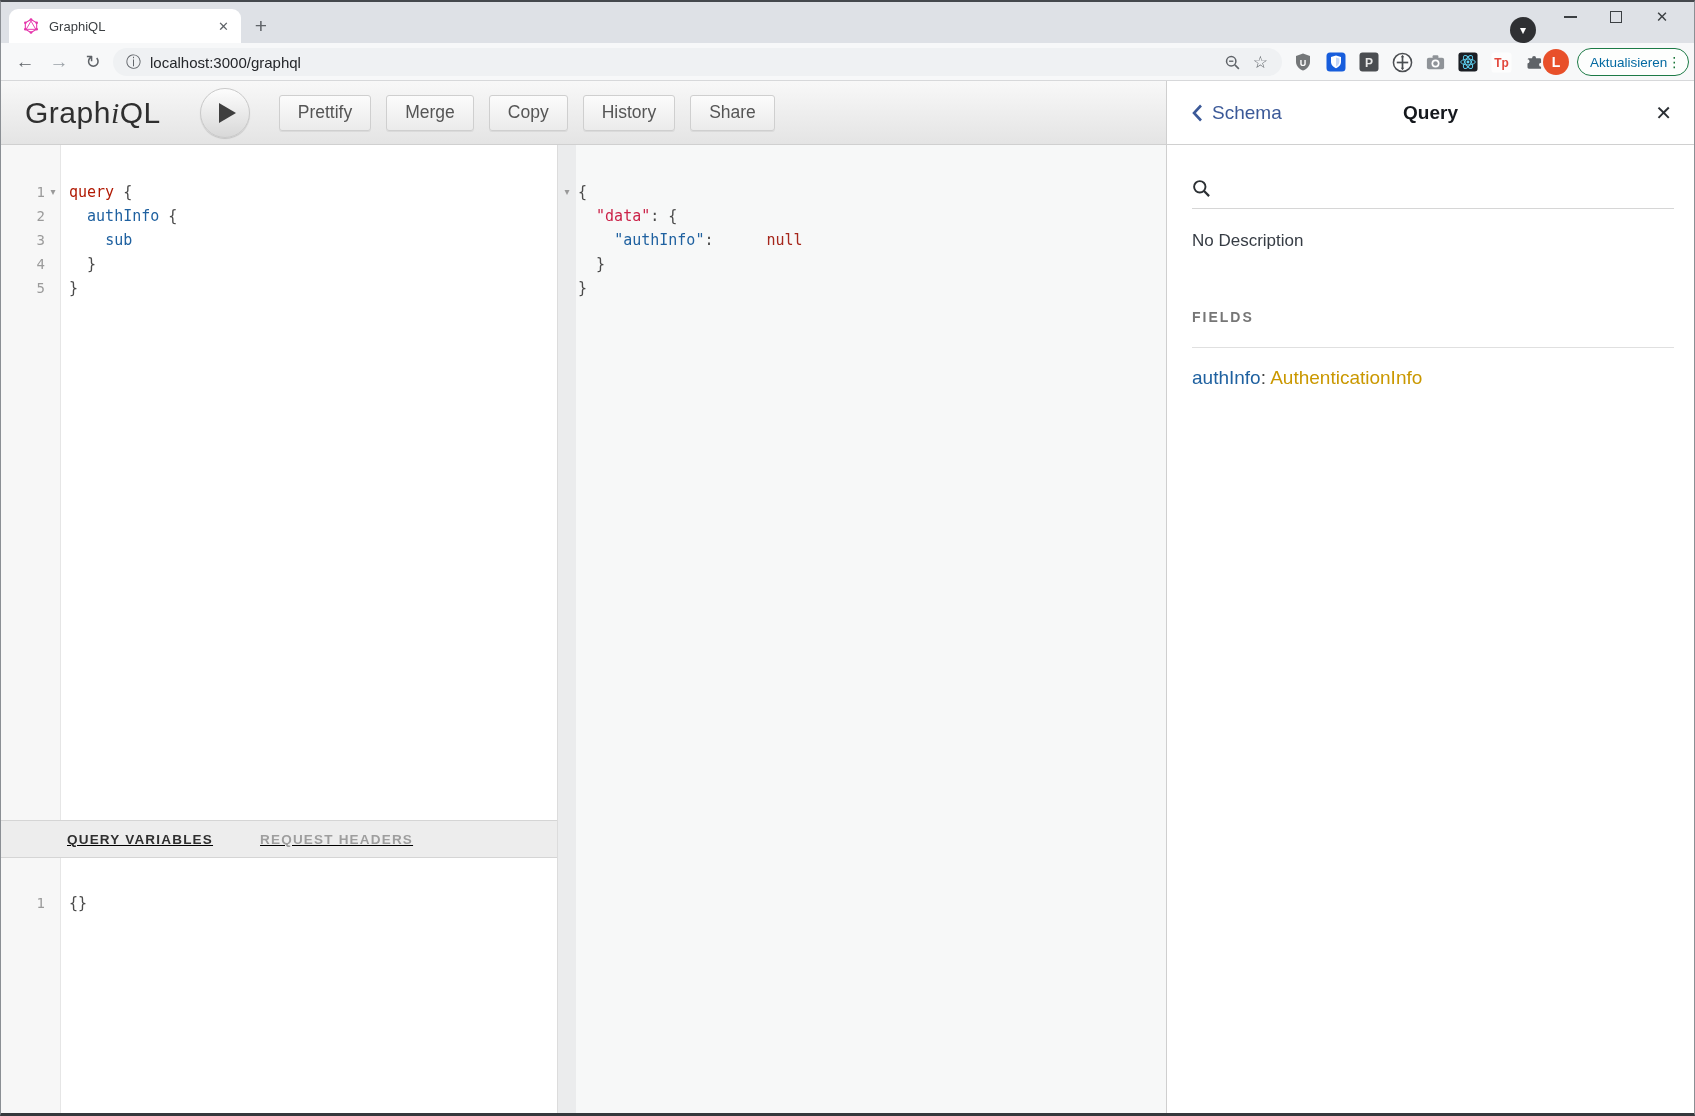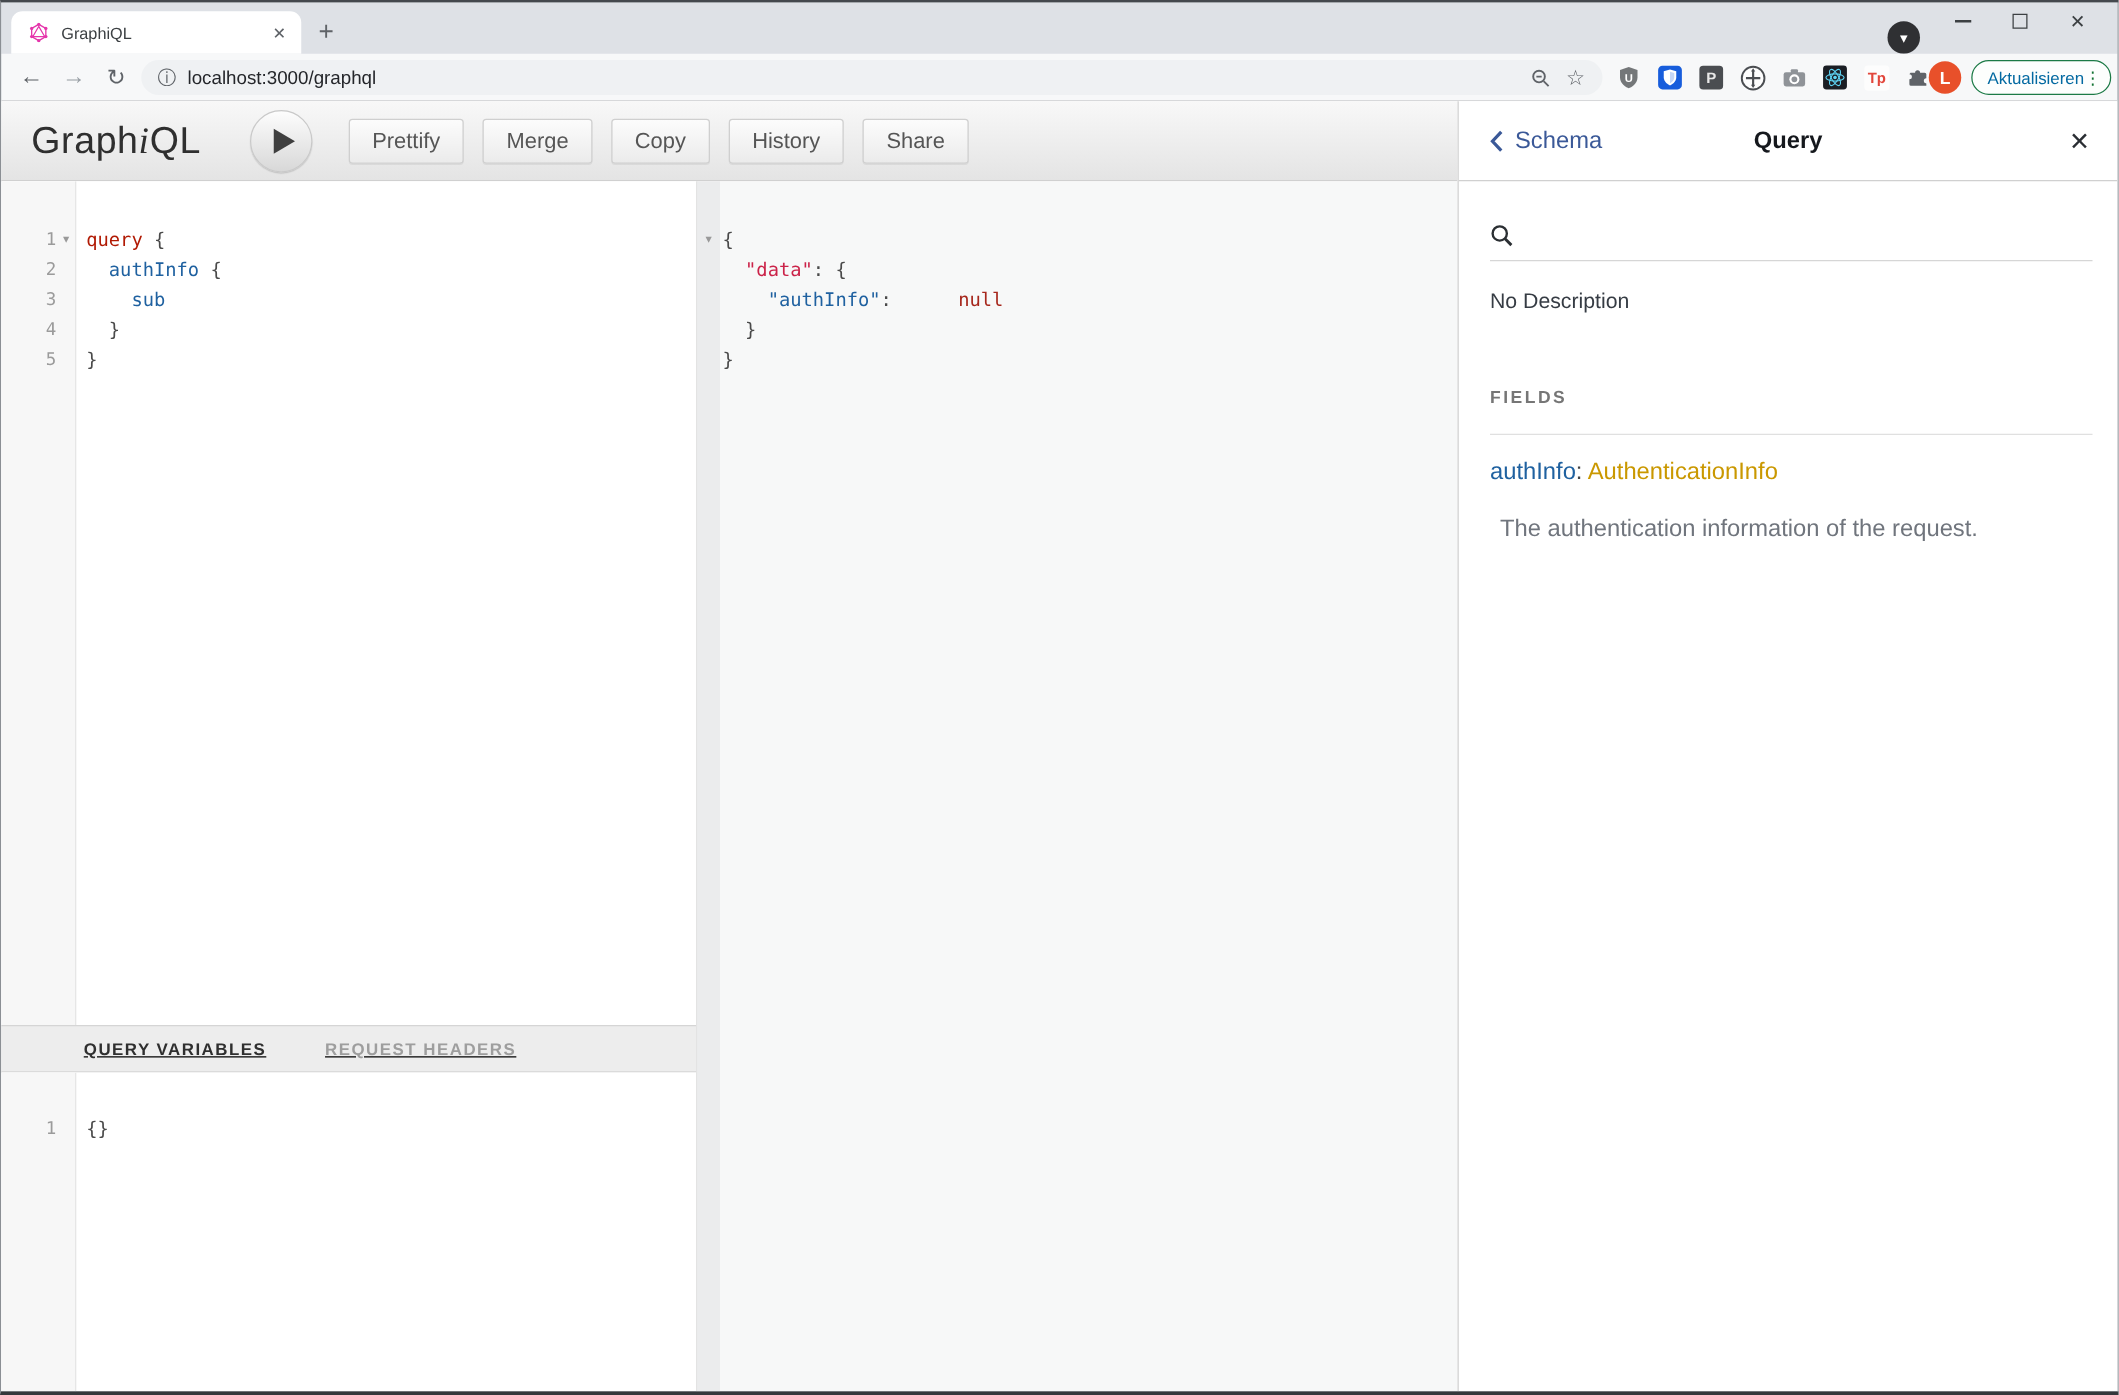"The authentication information of the" div.fielddesc { html: <div>The authentication information of the request.</div> -> none }
